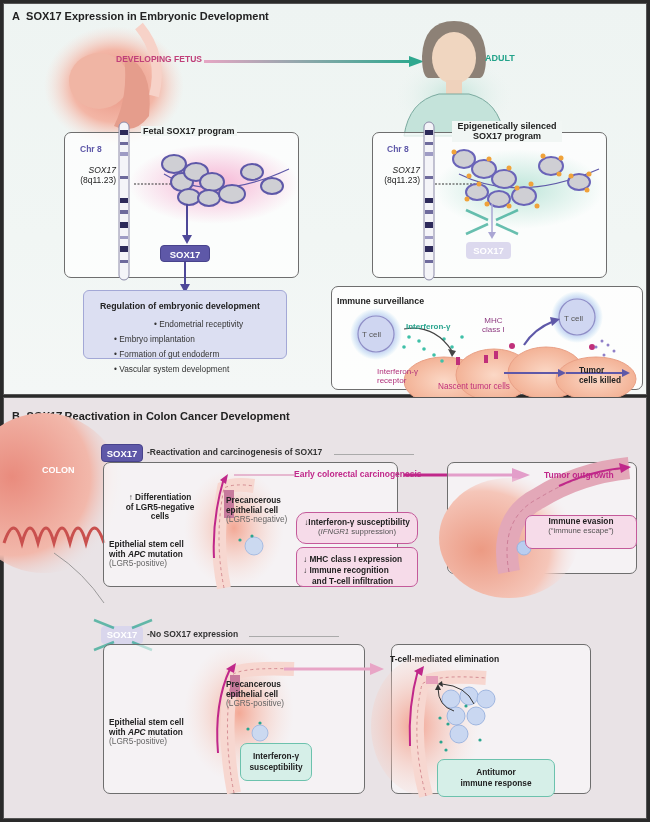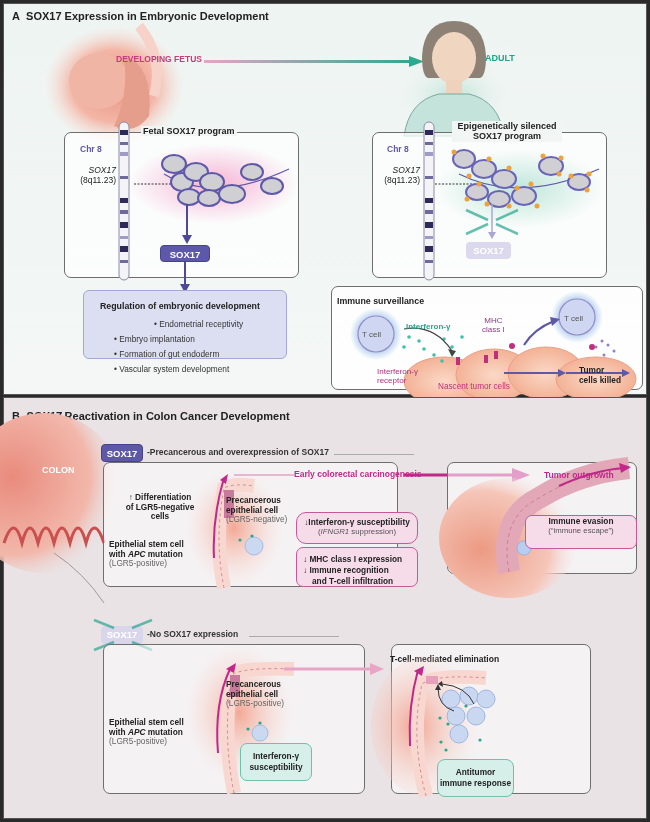"Precancerous and overexpression of SOX17" span { text: Precancerous and overexpression -> Reactivation and carcinogenesis }
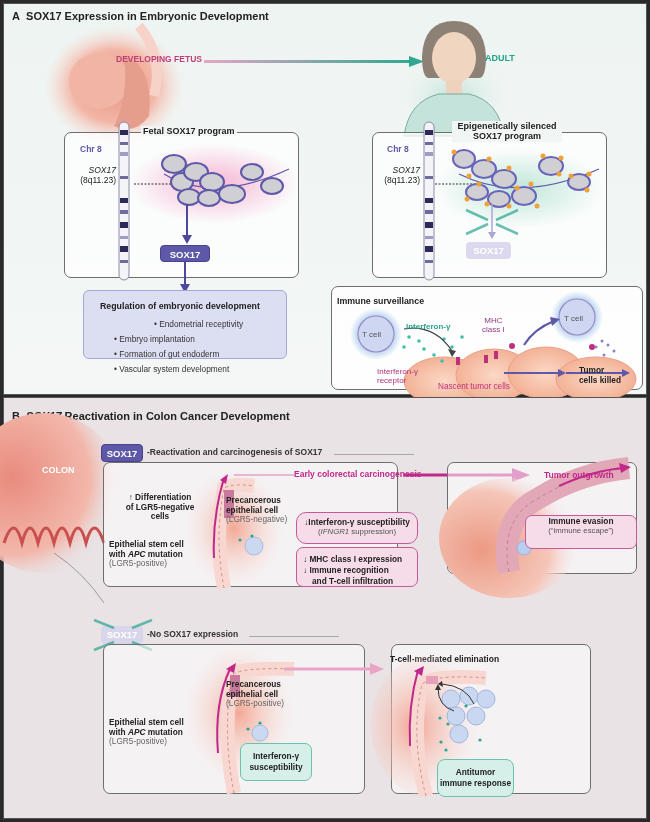"Antitumor" div.tealbox { border-radius: 8px -> none; width: 77px -> 118px }
